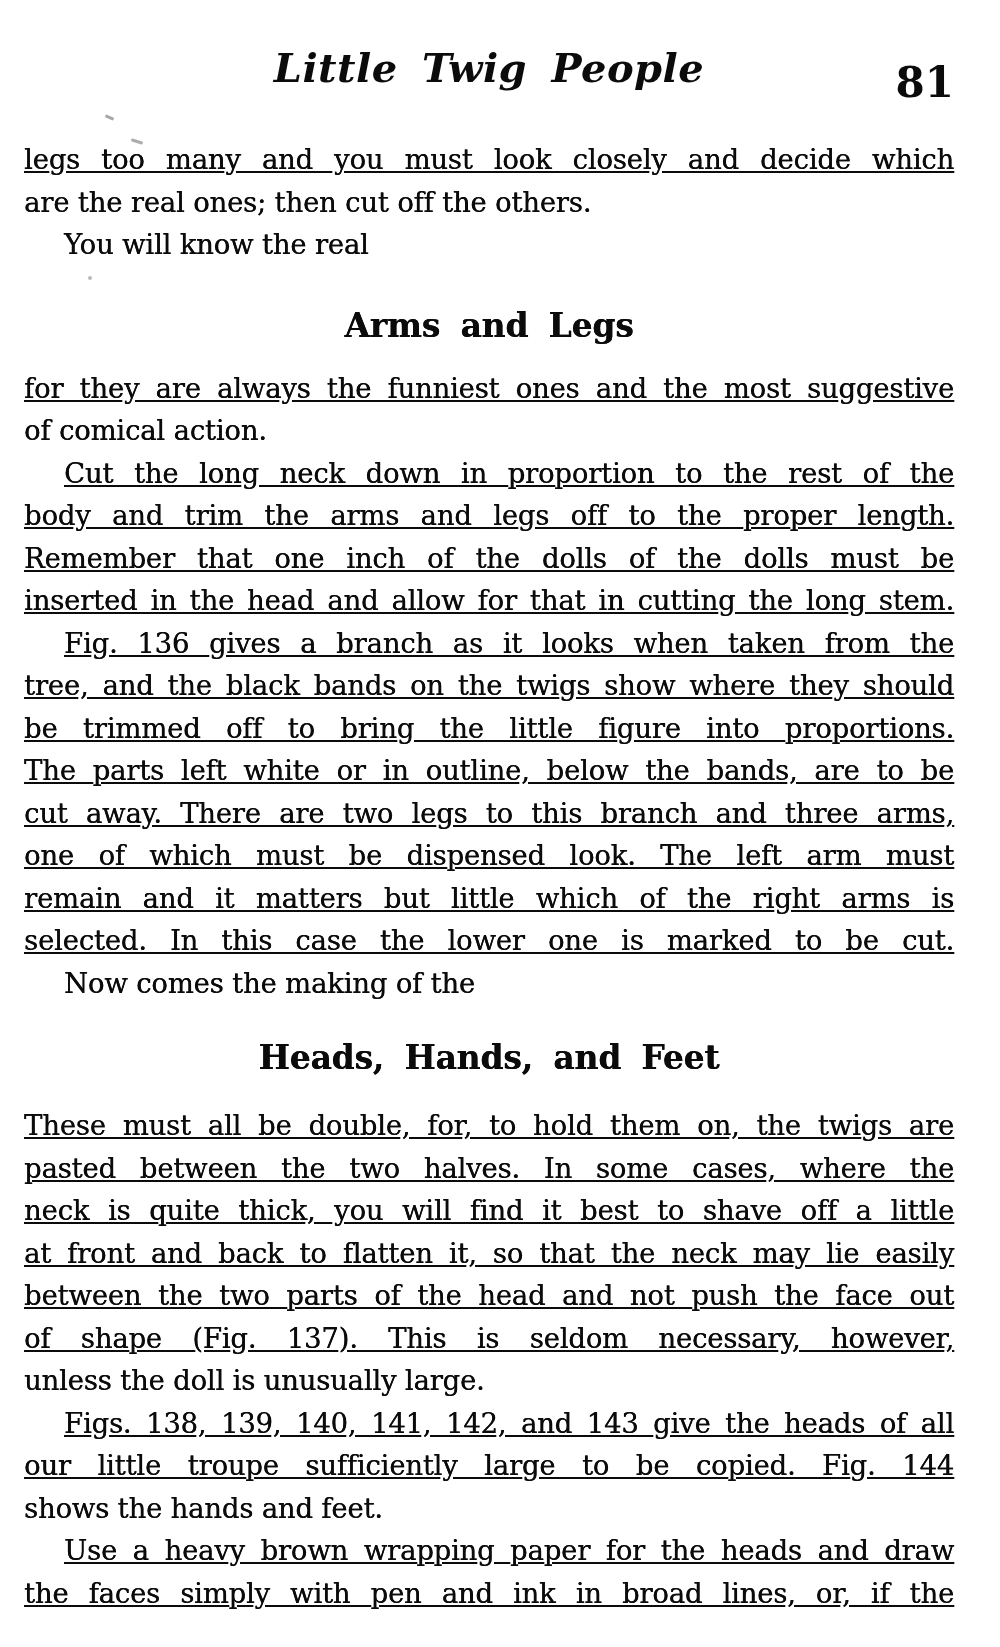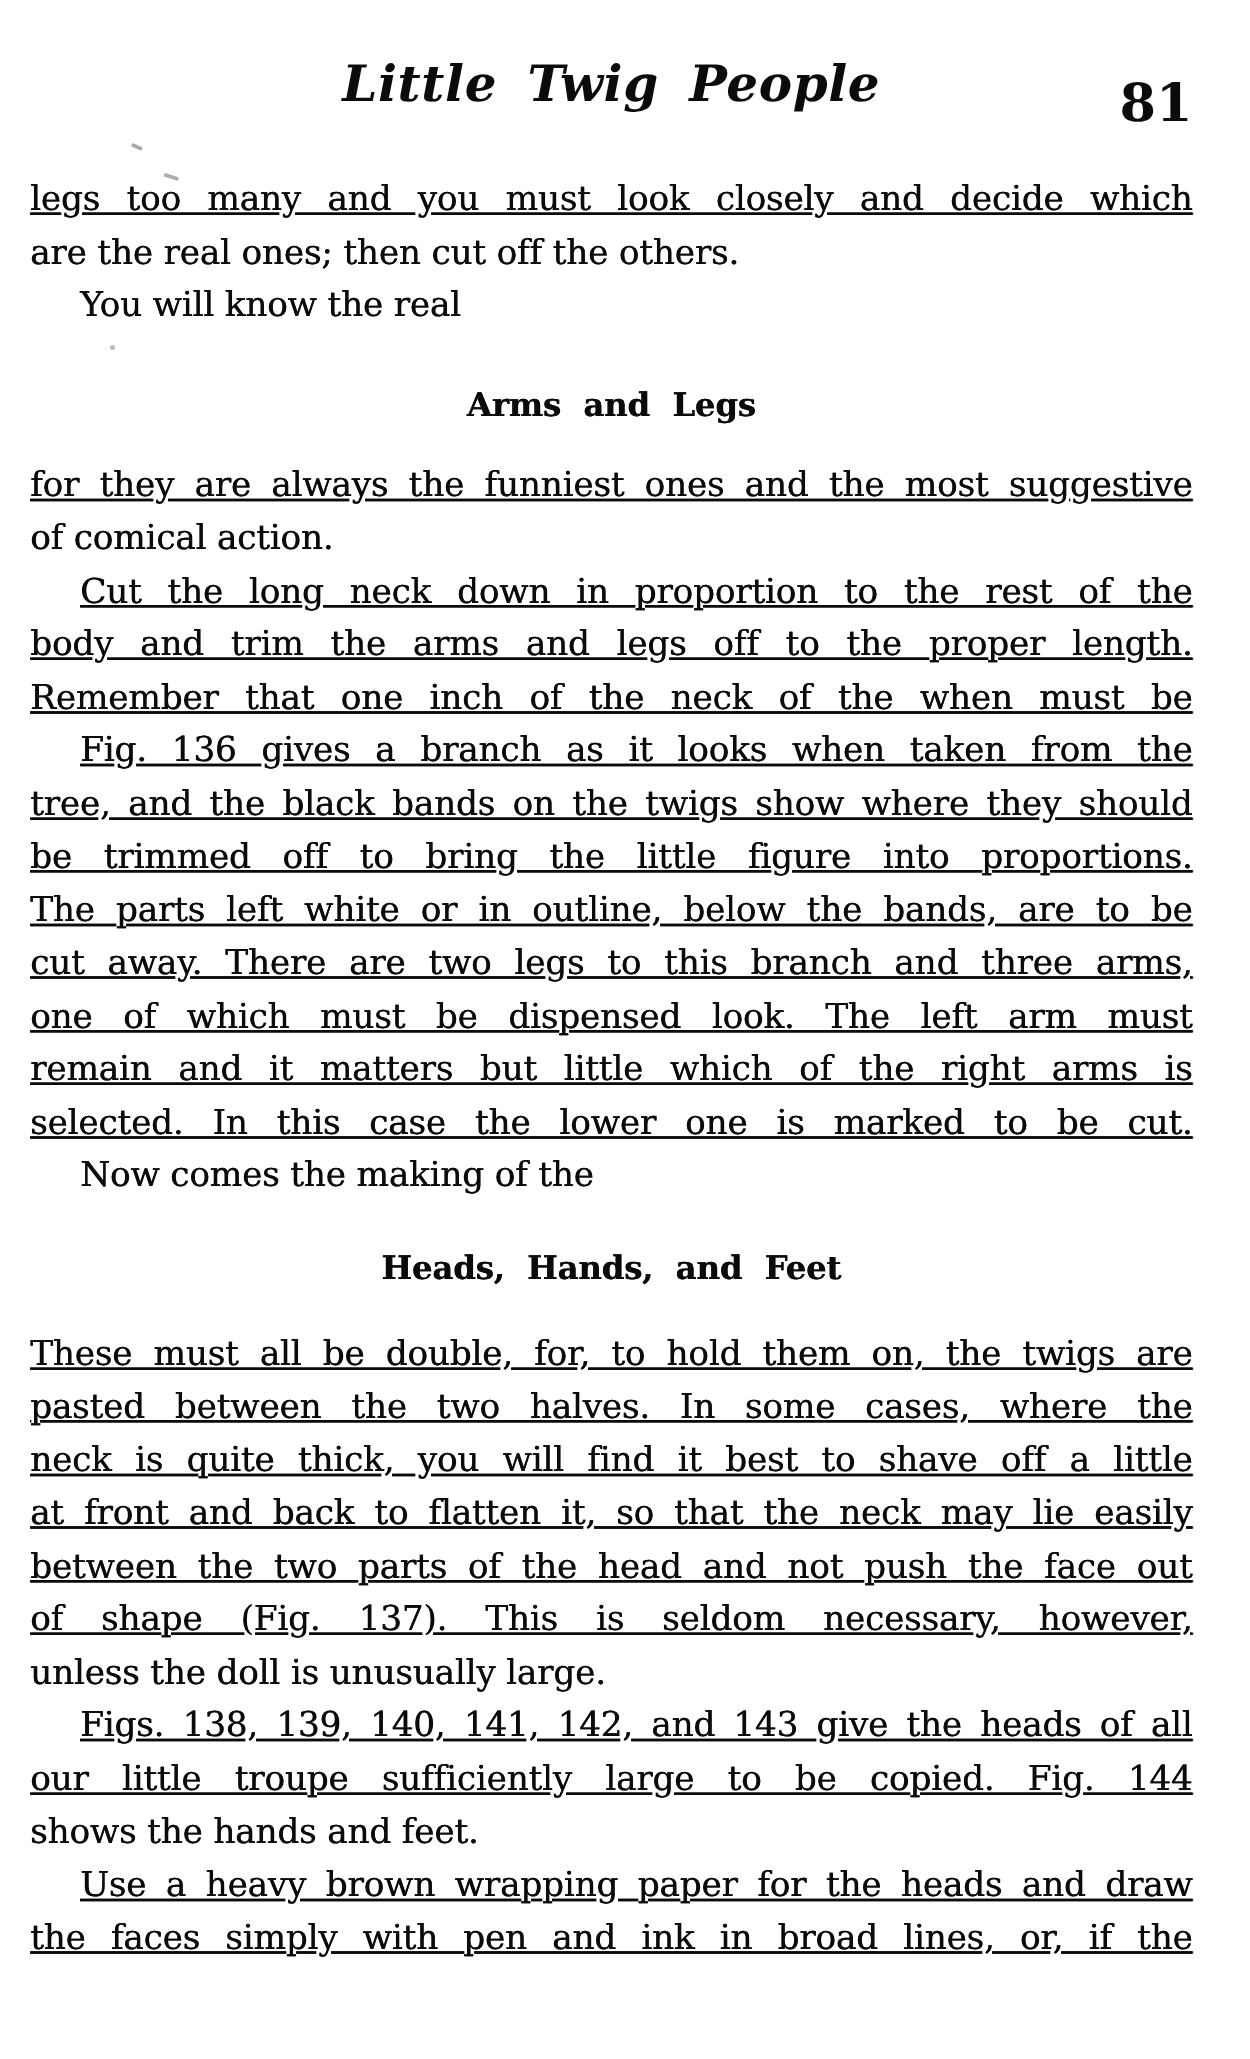"Arms and Legs" .section-heading { font-size: 26px -> 33px }
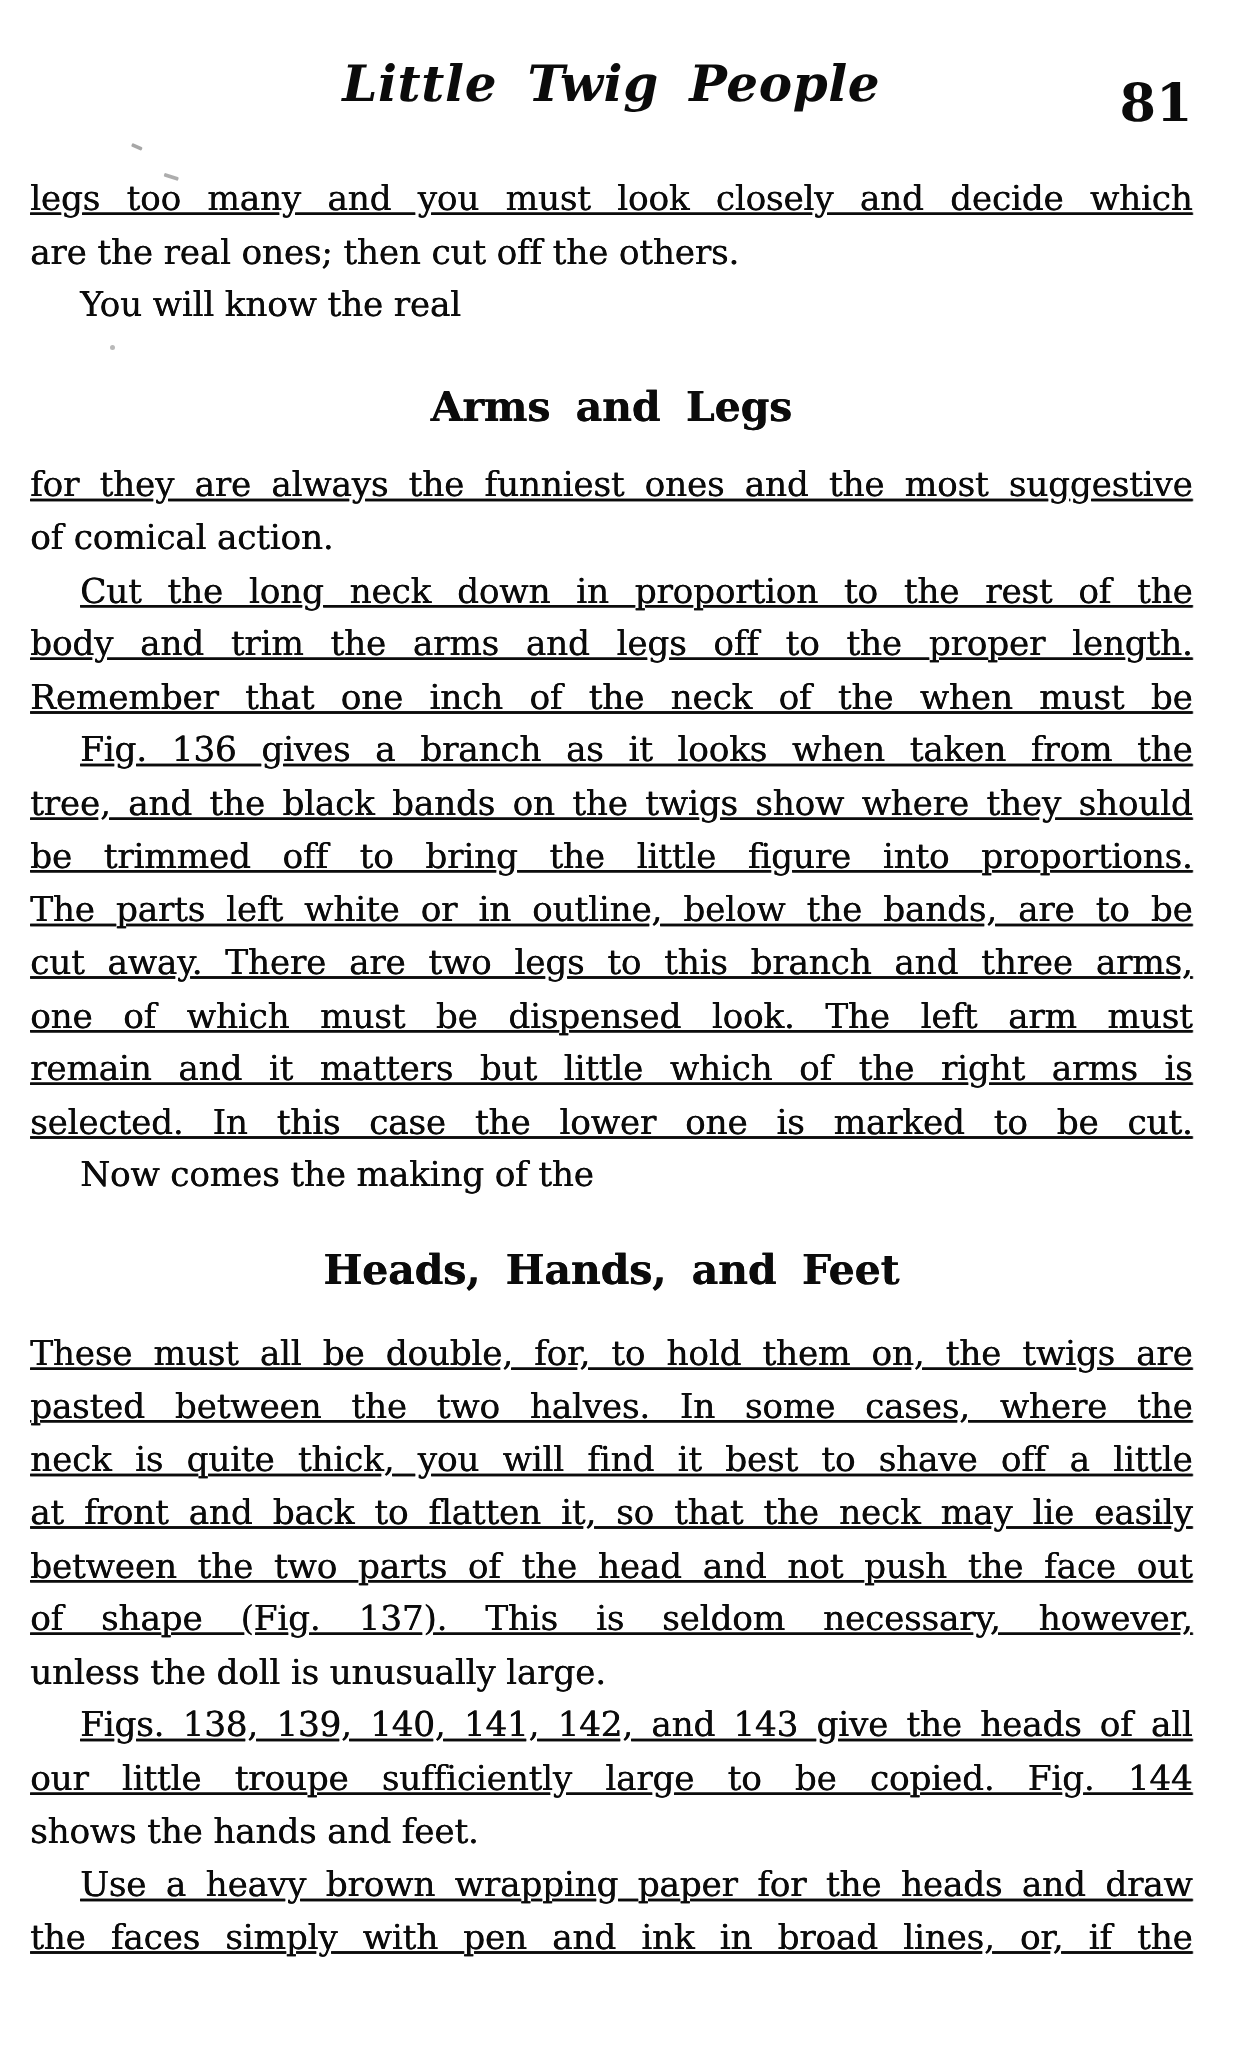"Remember that one inch of" div.line { text: neck of the when -> dolls of the dolls }
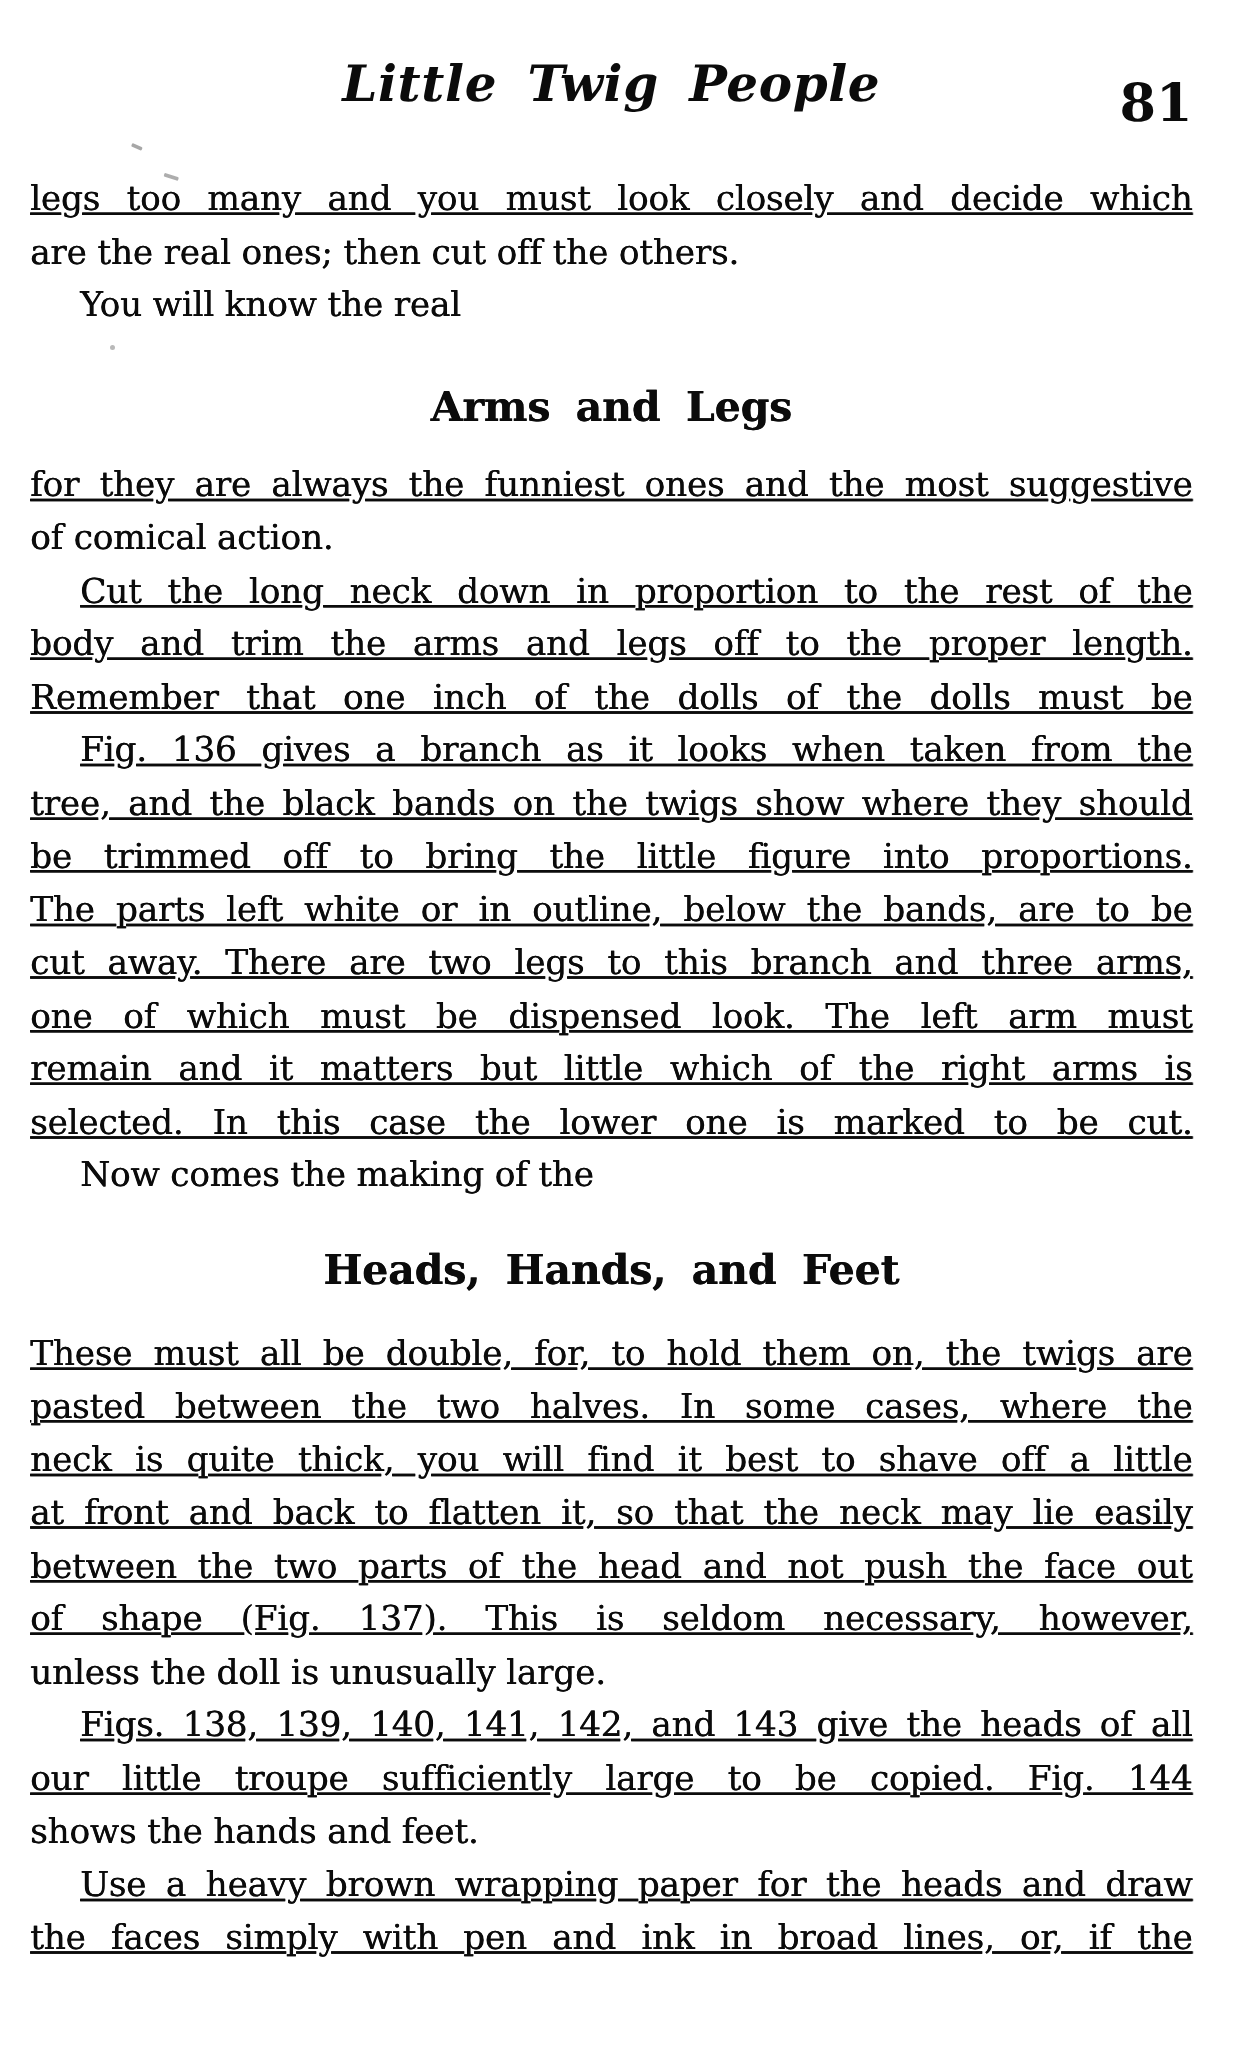"inserted in the head and" div.line { html: none -> <div>inserted in the head and allow for that in cutting the long stem.</div> }
